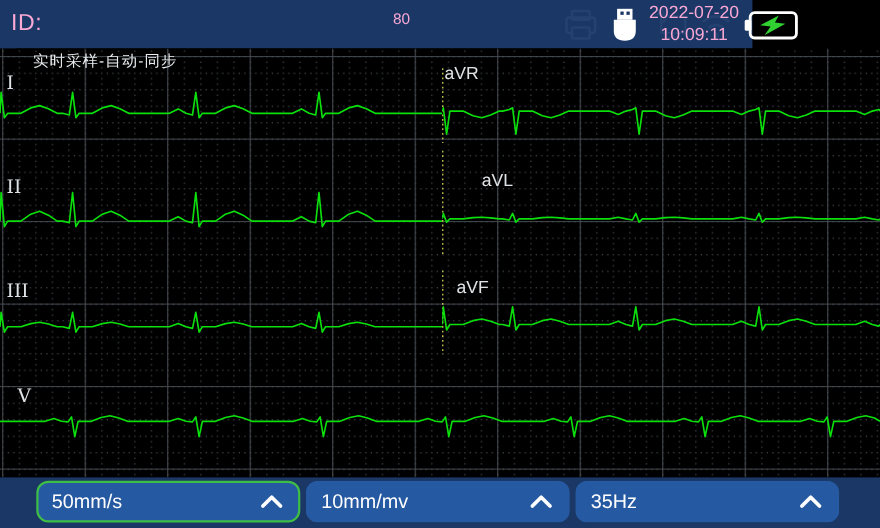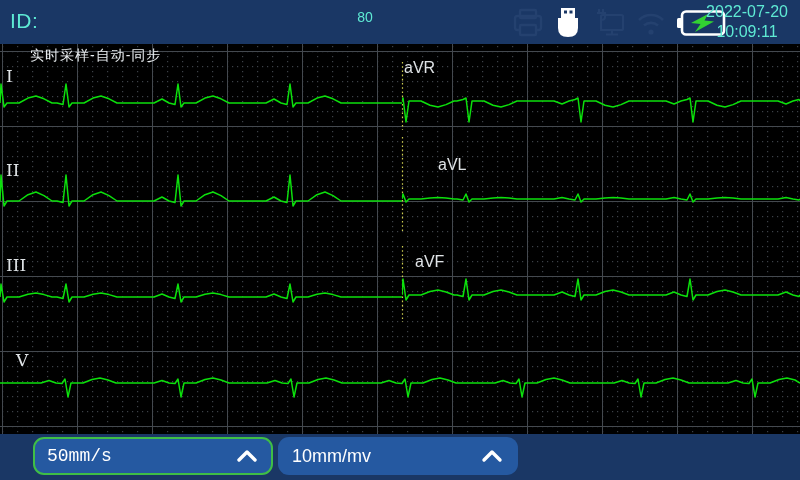"ID:" .topbar { color: #5eead4 -> #f9a8d4; width: 800px -> 684px }
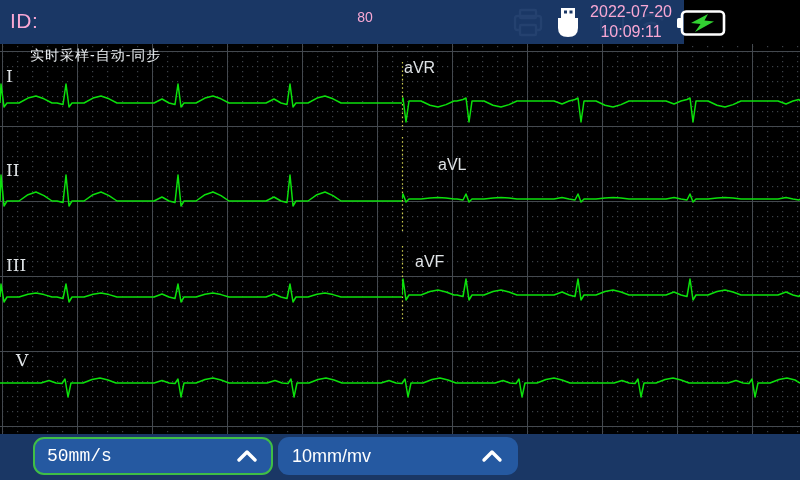"50mm/s" .dropdown.selected { font-family: Liberation Mono, monospace -> none }
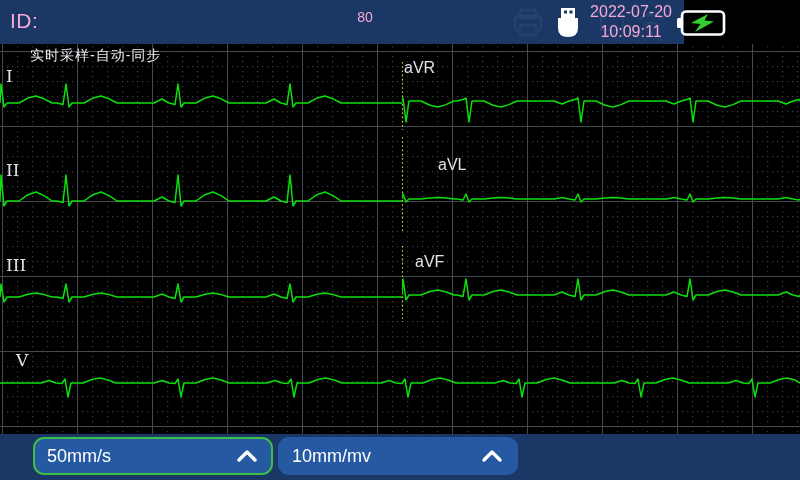"35Hz" div.dropdown { html: none -> <div> <span>35Hz</span> <span> <svg> <path></path> </svg> </span> </div> }
